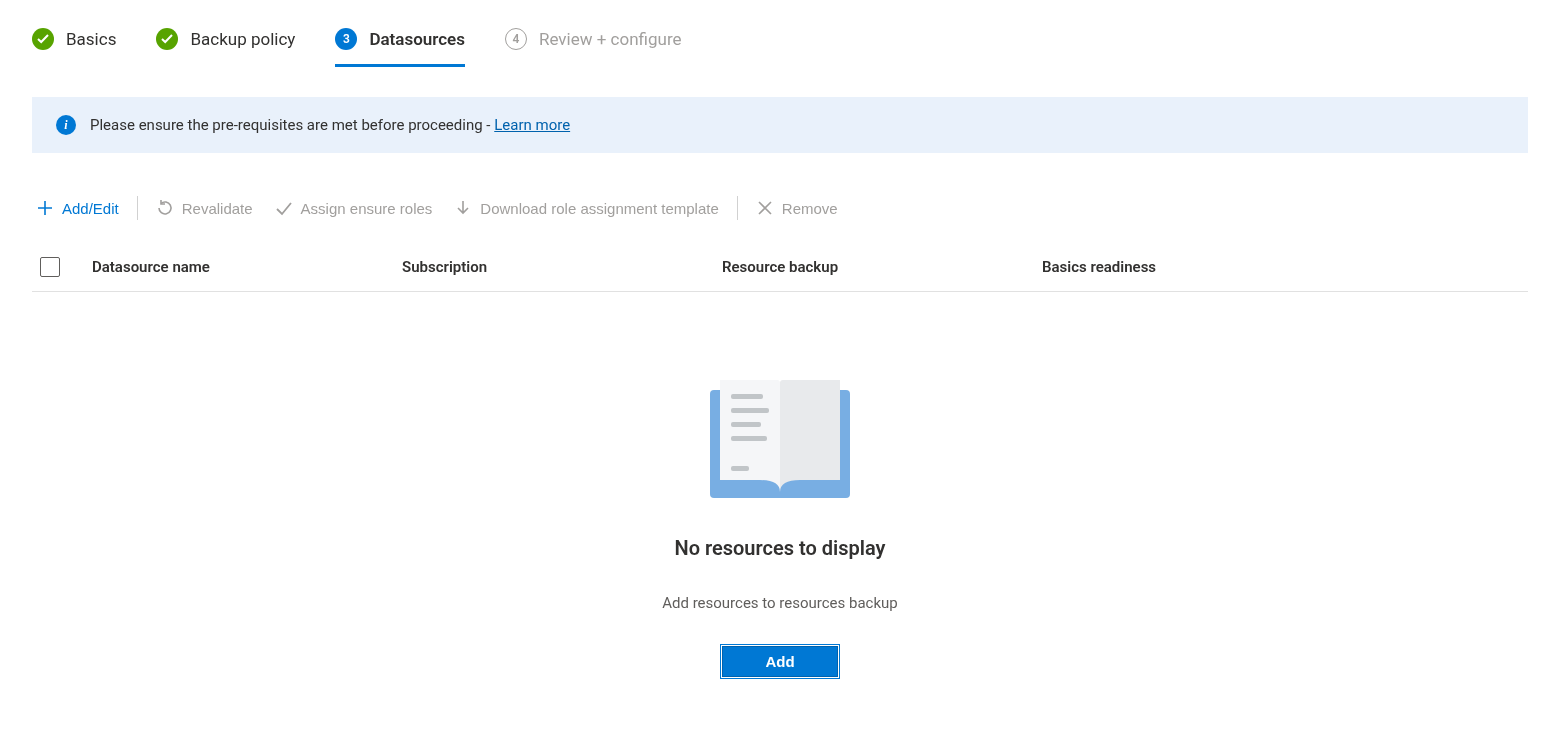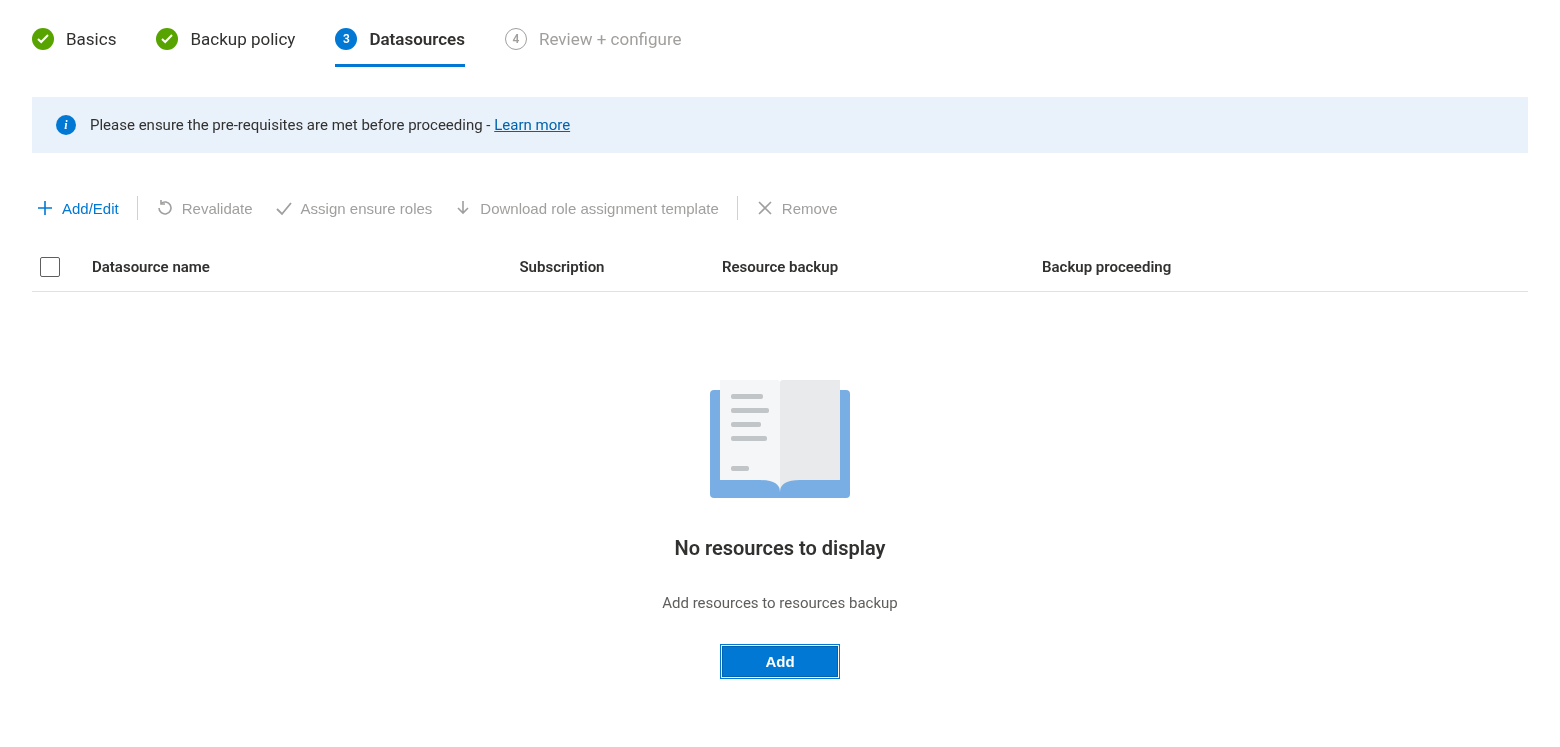"Subscription" .col2 { text-align: center -> none }
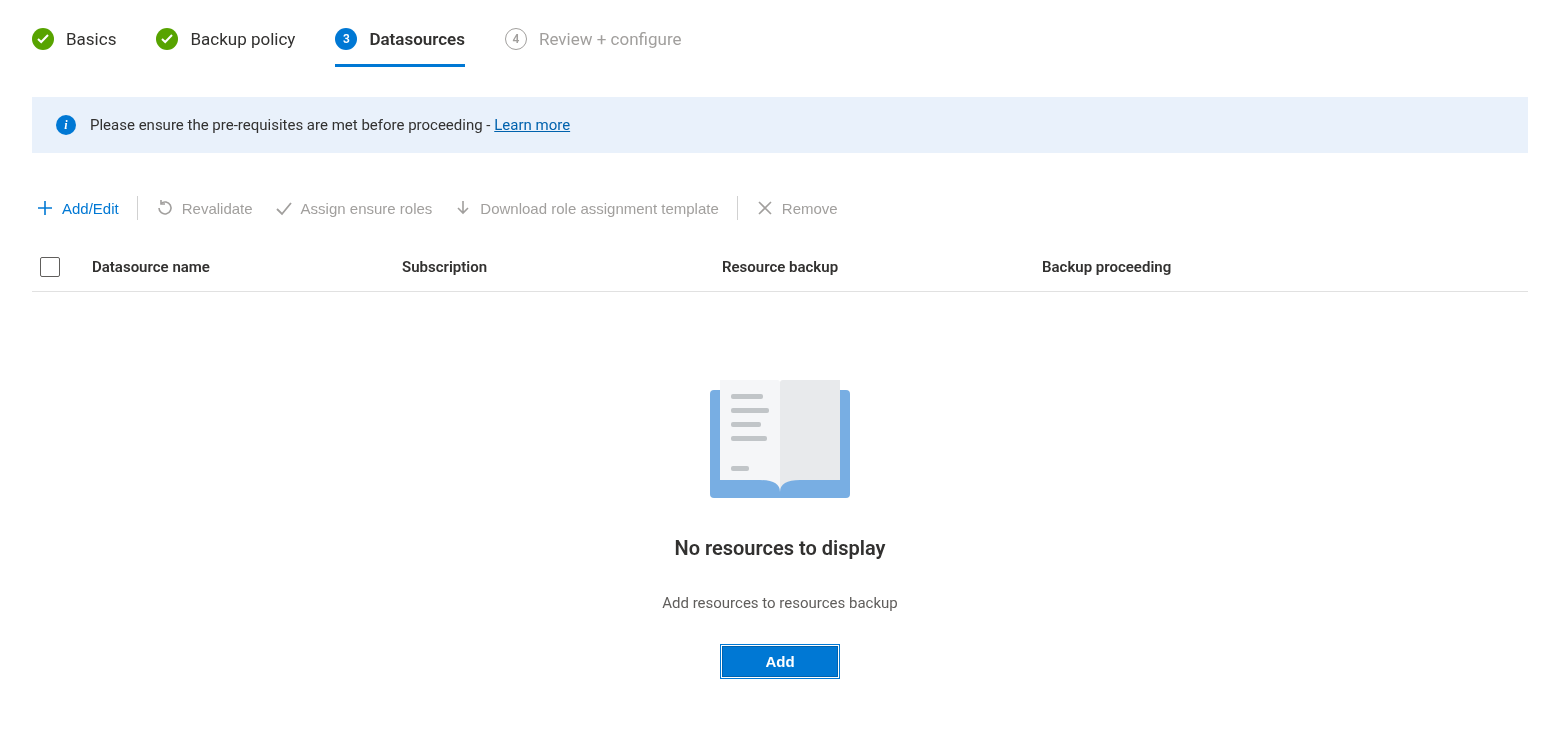"Backup proceeding" div.hdr-col { text: Backup proceeding -> Basics readiness }
